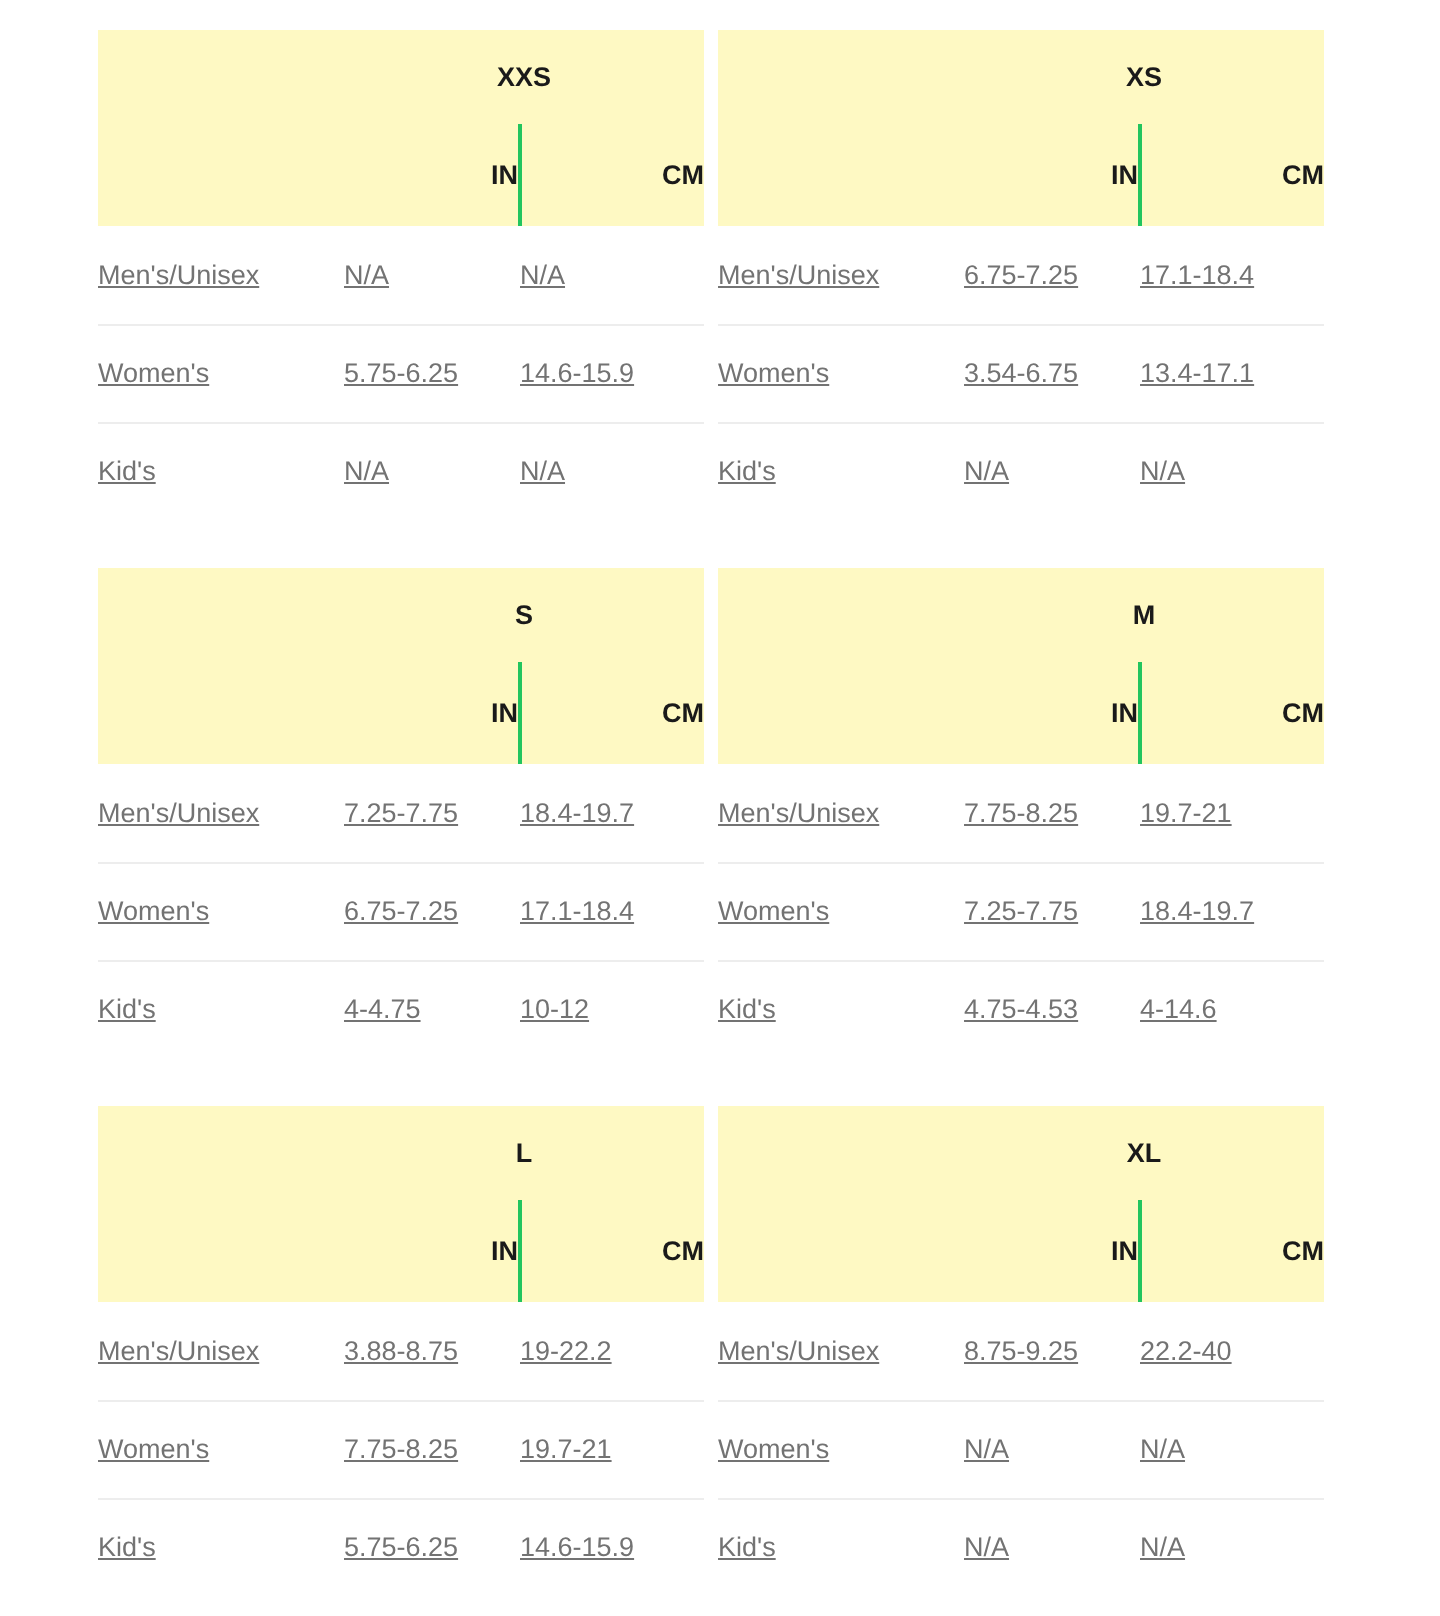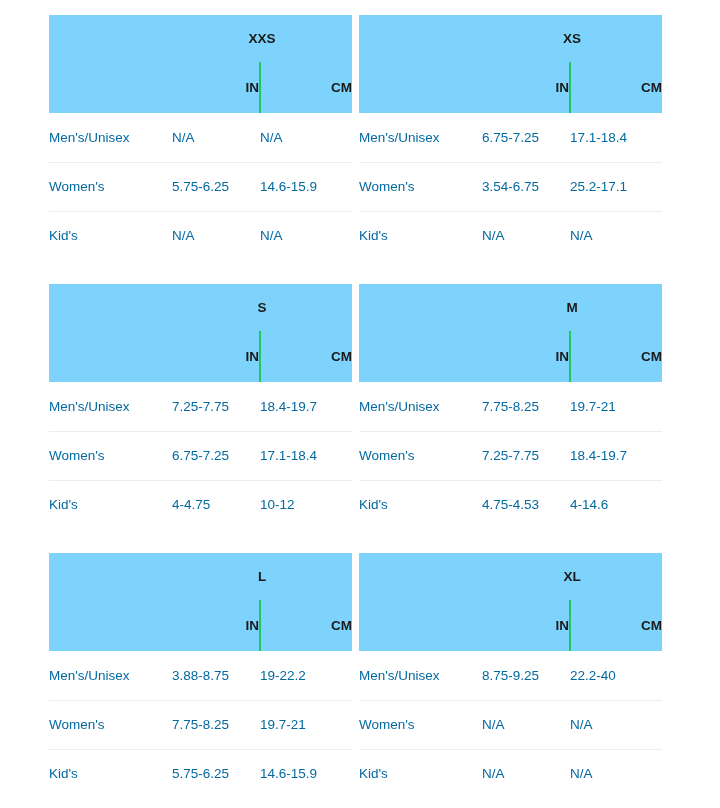"XXS" .size-table thead th { background: #7dd3fc -> #fef9c3 }
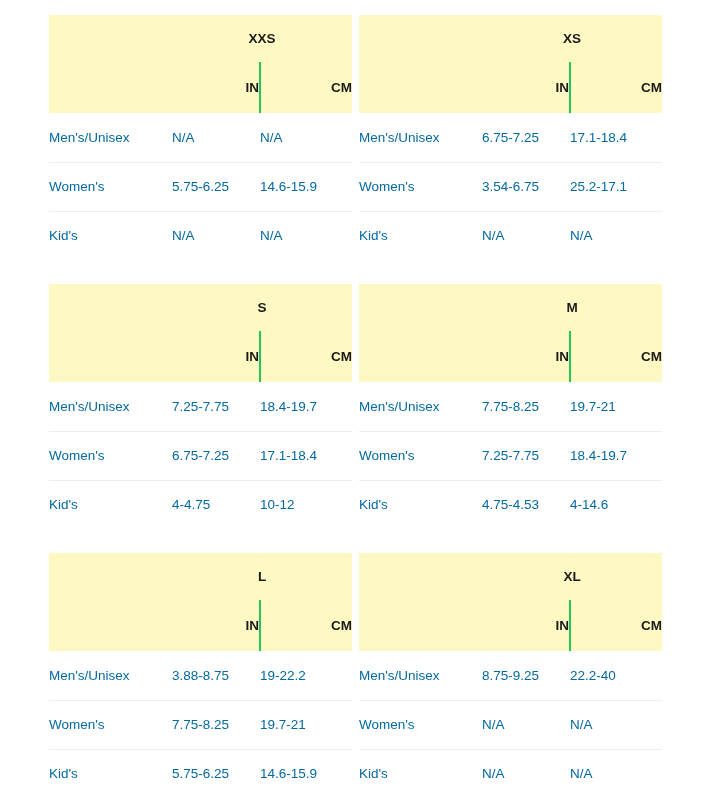"Men's/Unisex" .size-table tbody td { color: #0369a1 -> #737373; text-decoration: none -> underline }
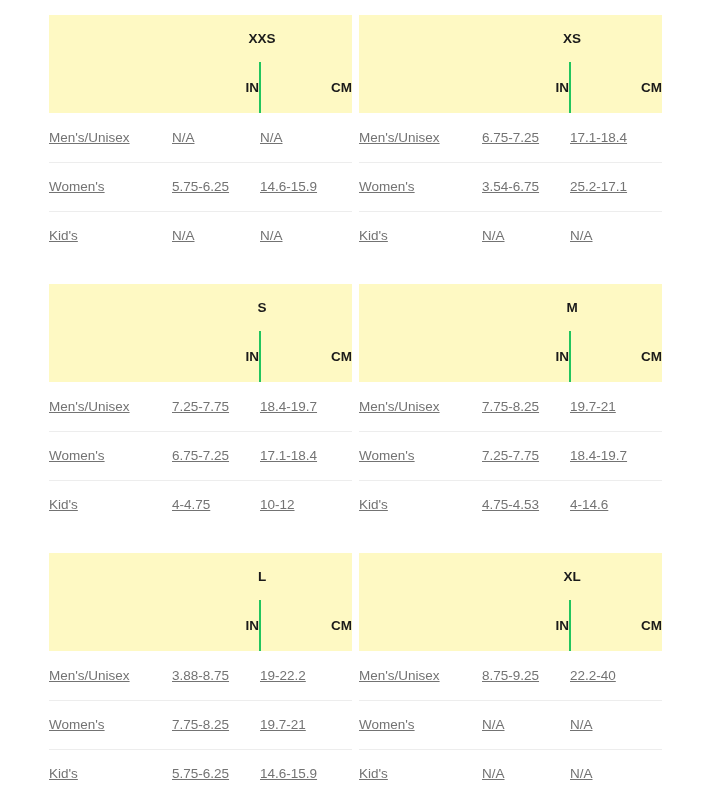"25.2-17.1" td.cell-value { text: 25.2-17.1 -> 13.4-17.1 }
